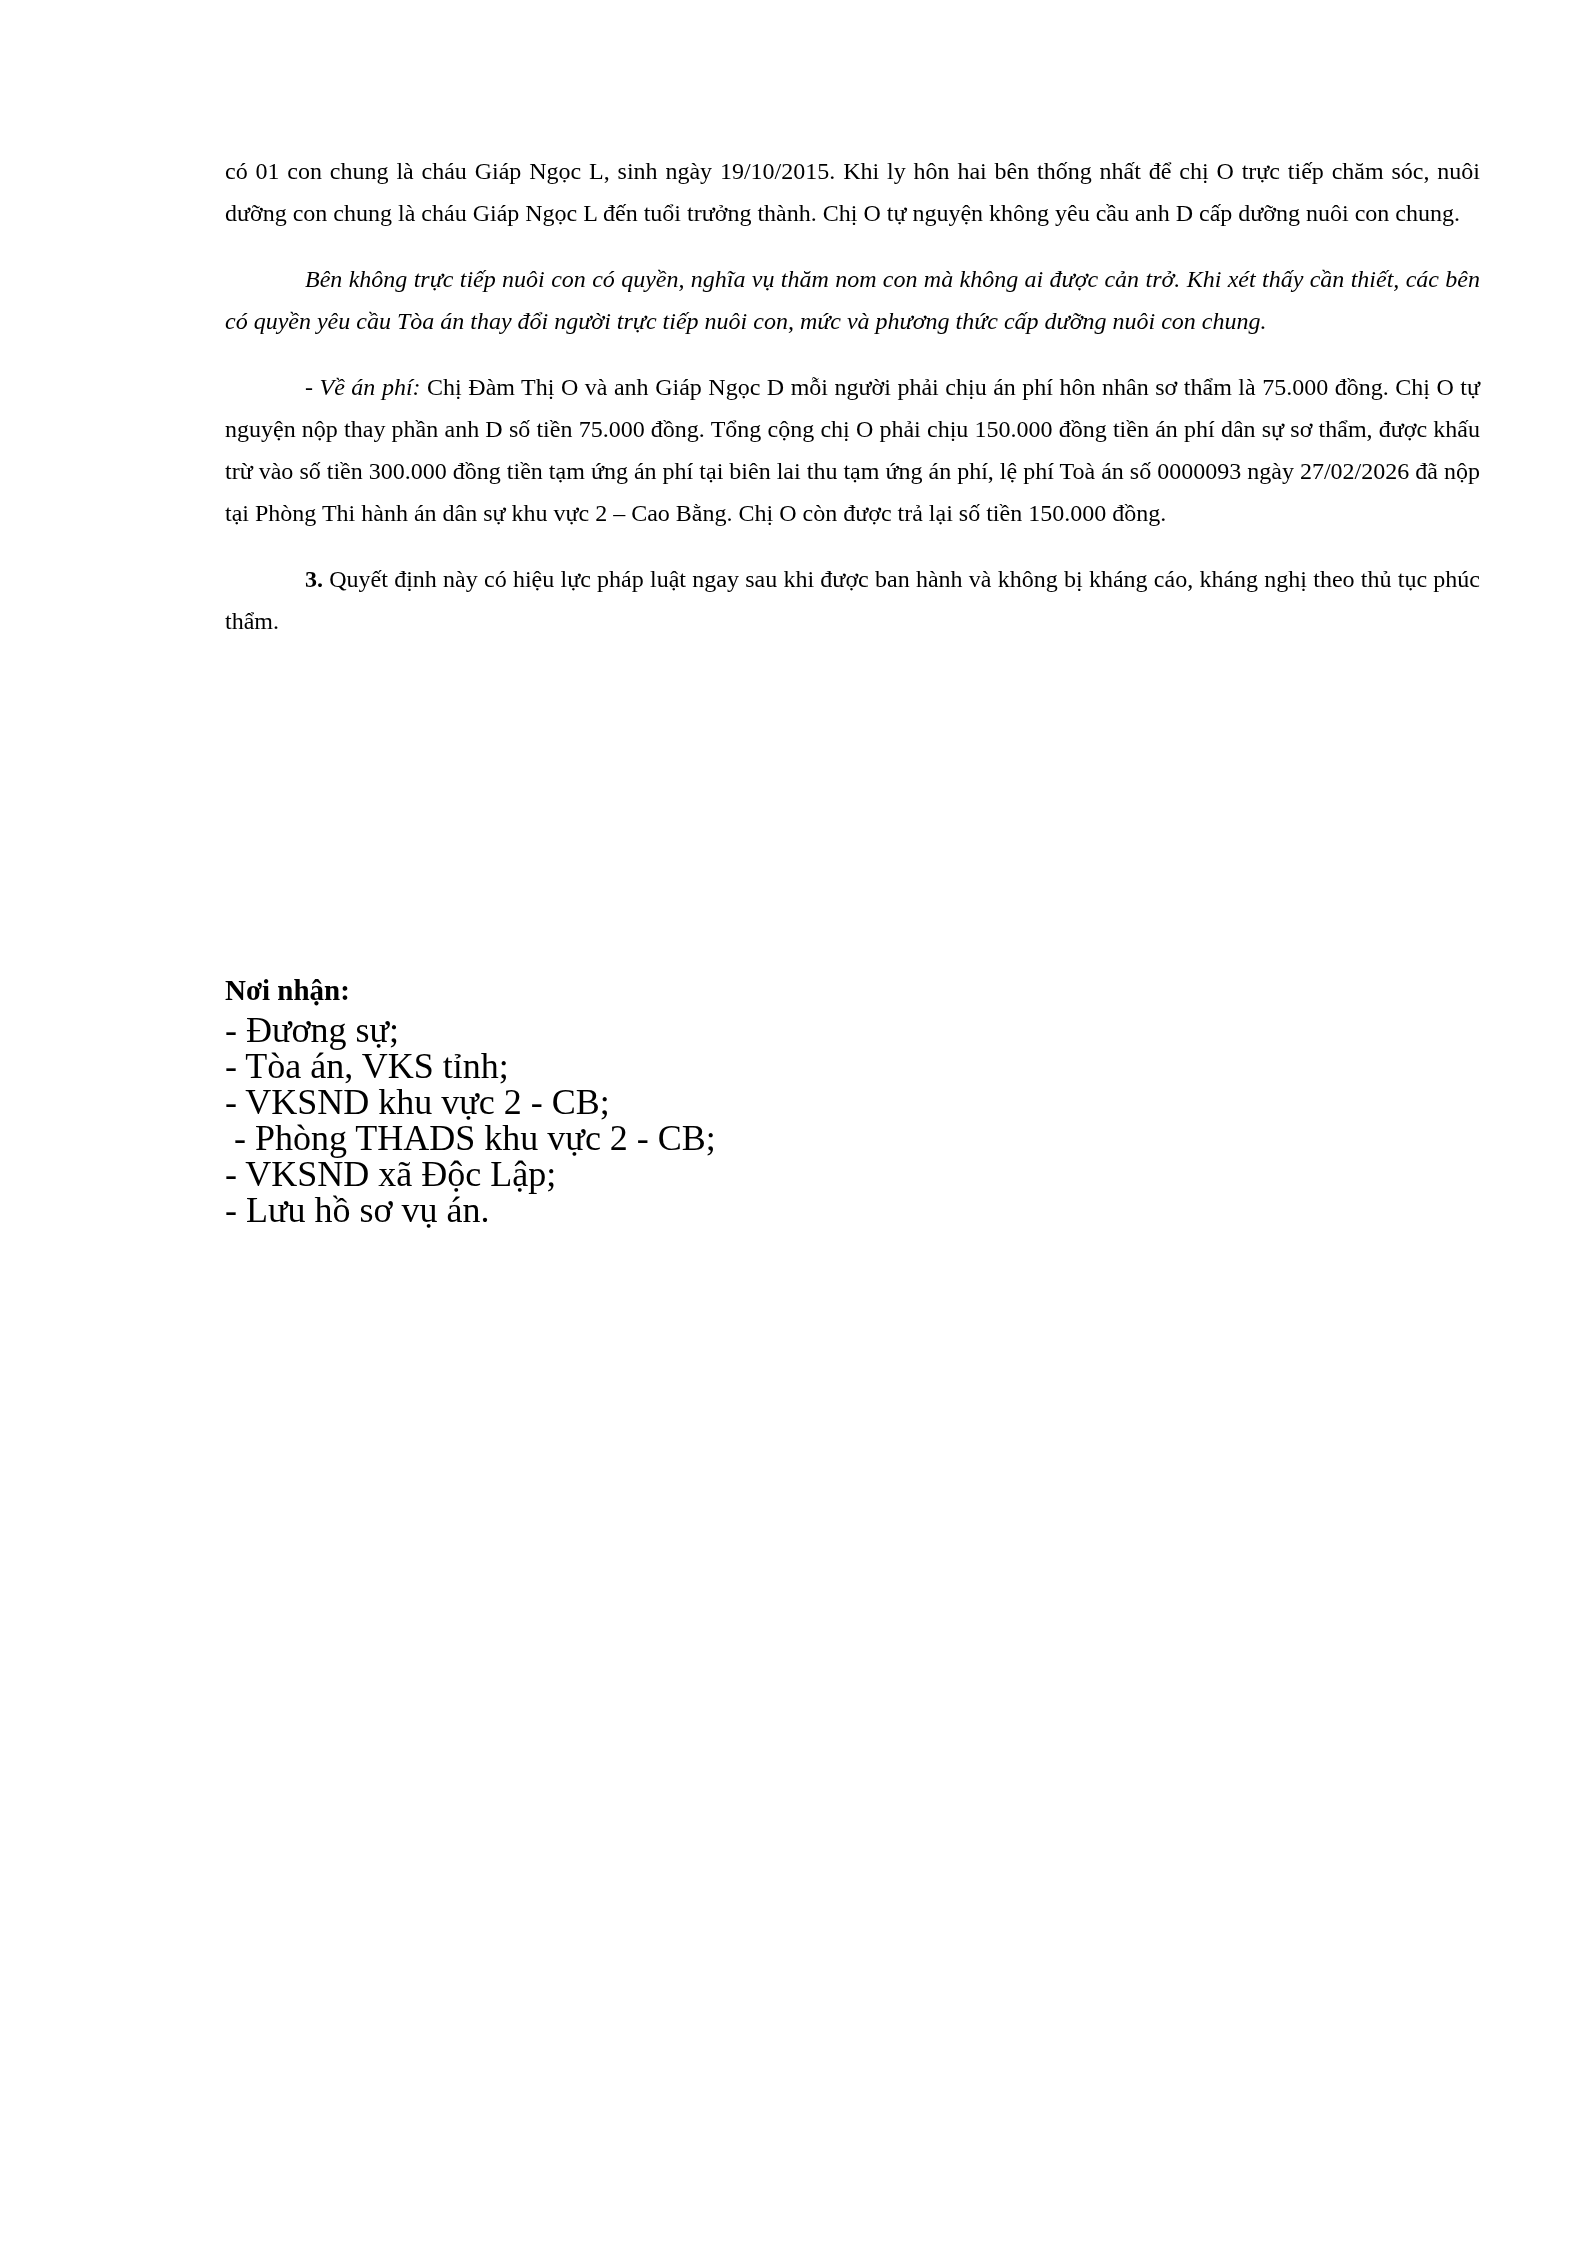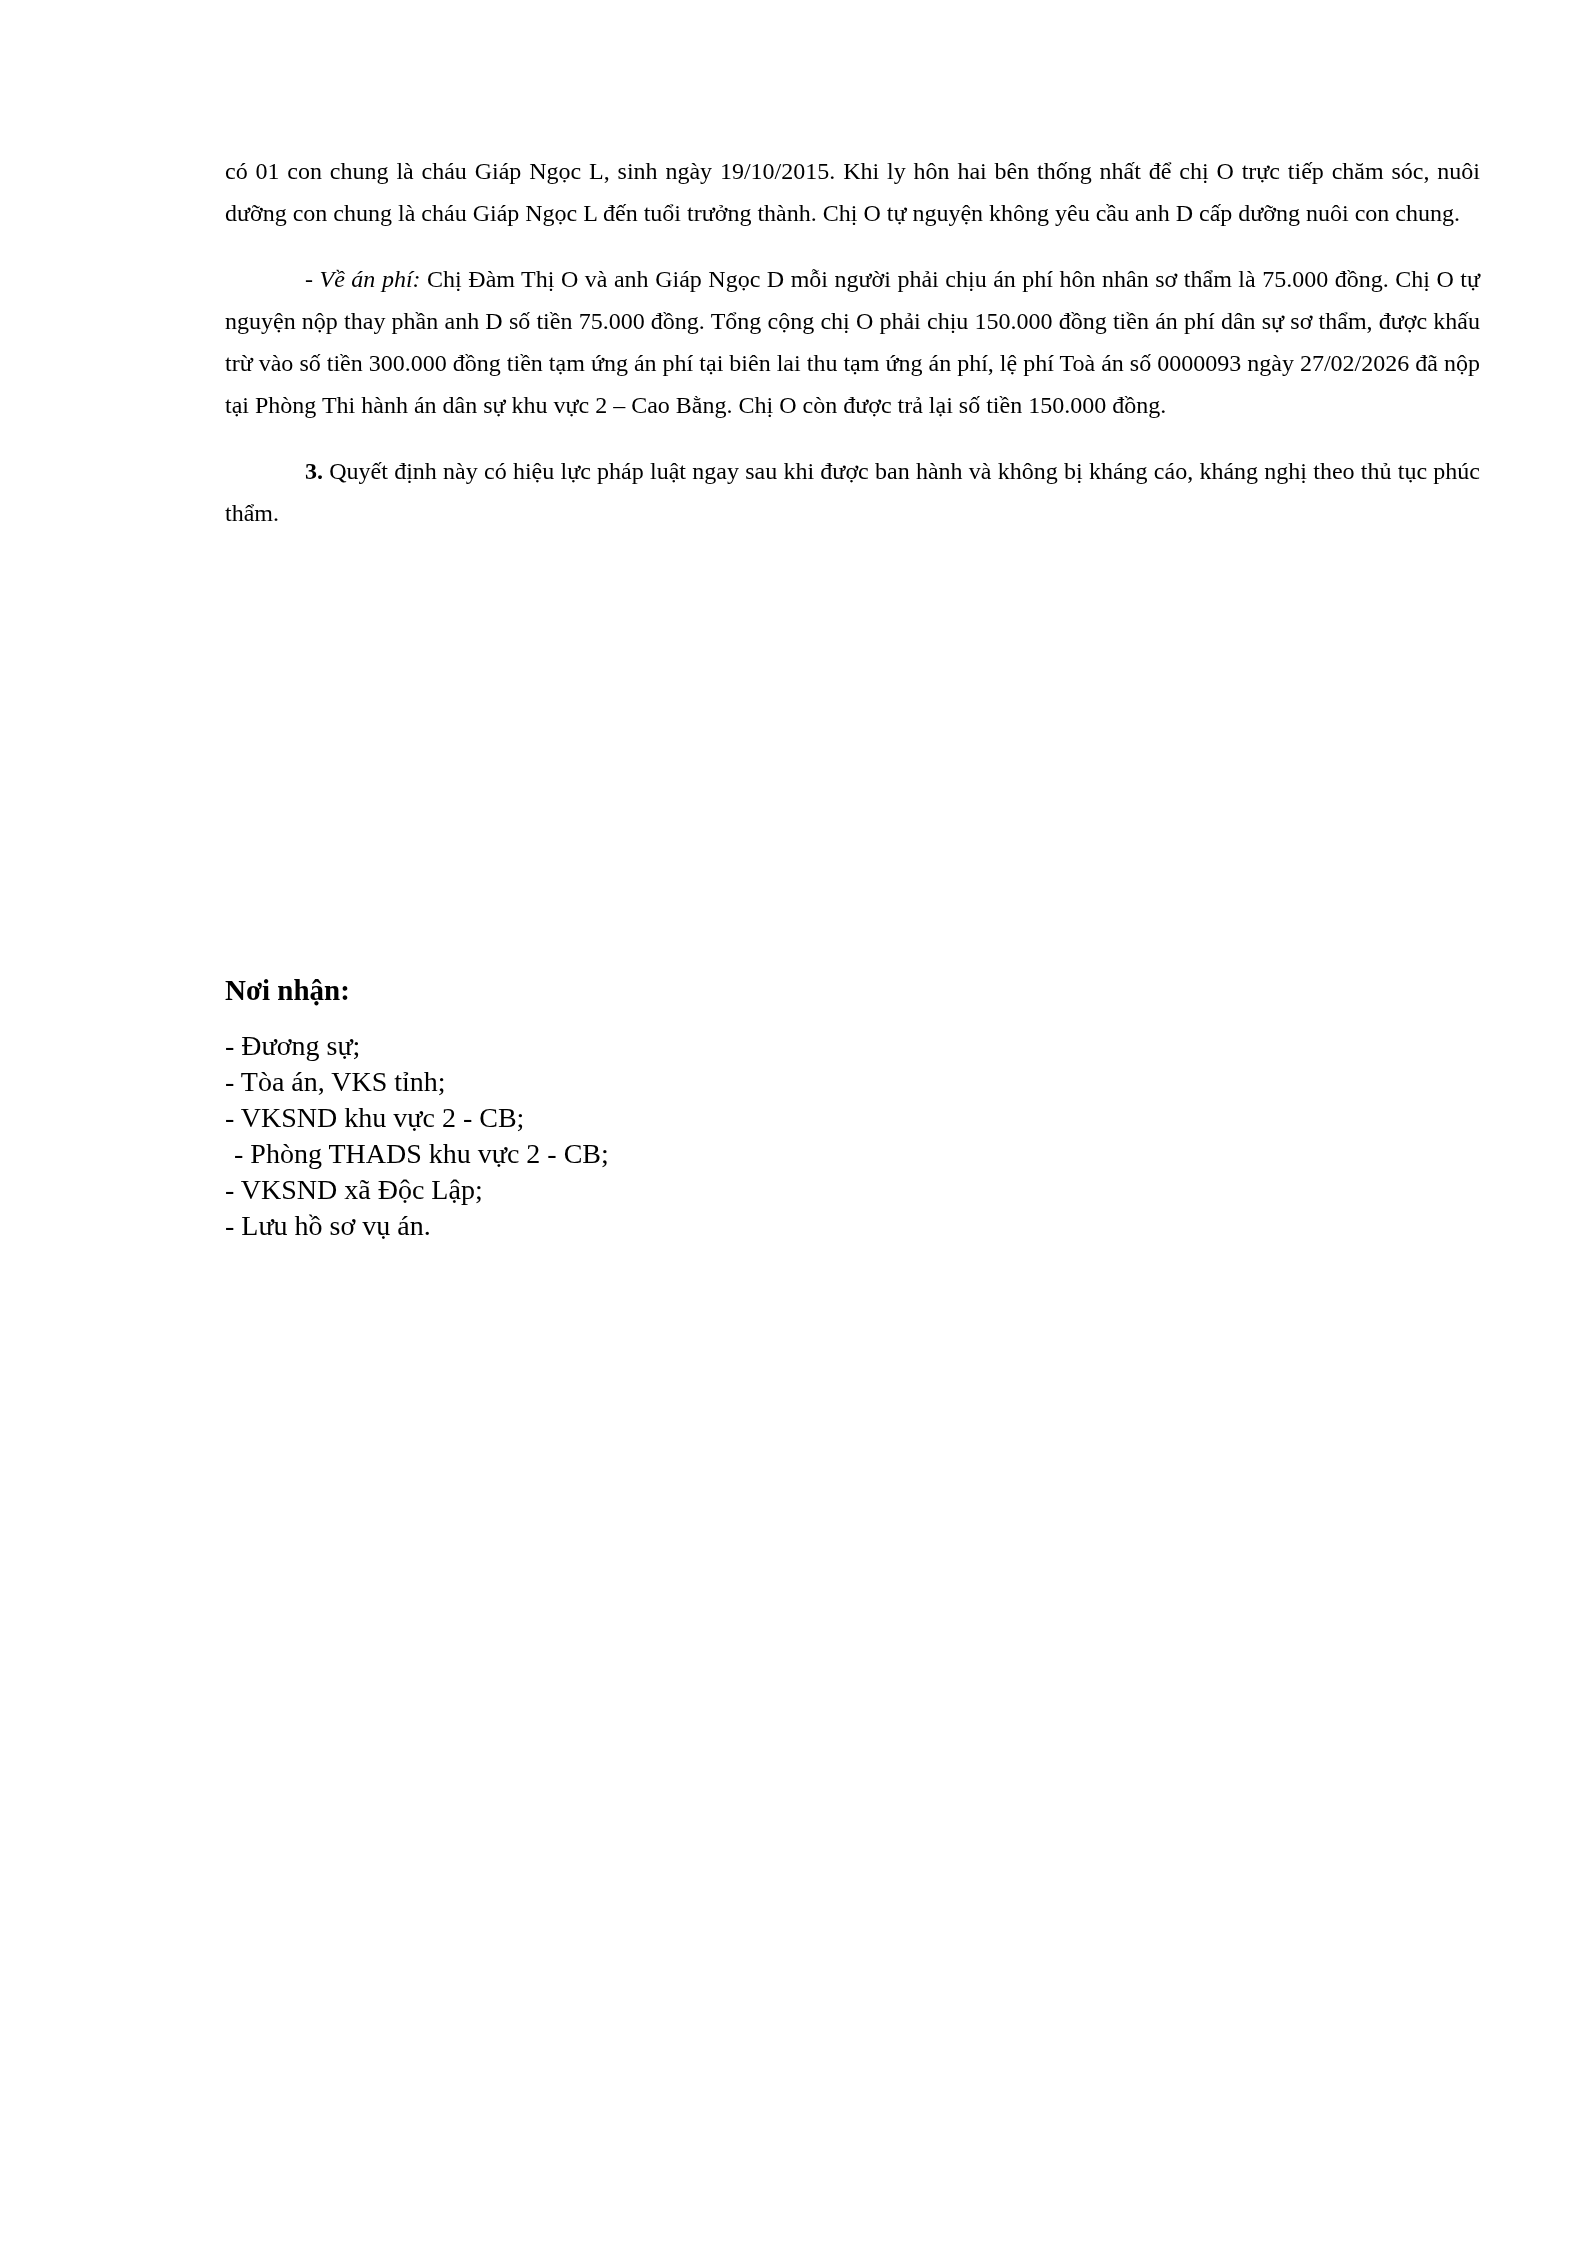"Bên không trực tiếp nuôi" p.italic { html: none -> <p>Bên không trực tiếp nuôi con có quyền, nghĩa vụ thăm nom con mà không ai được cản trở. Khi xét thấy cần thiết, các bên có quyền yêu cầu Tòa án thay đổi người trực tiếp nuôi con, mức và phương thức cấp dưỡng nuôi con chung.</p> }
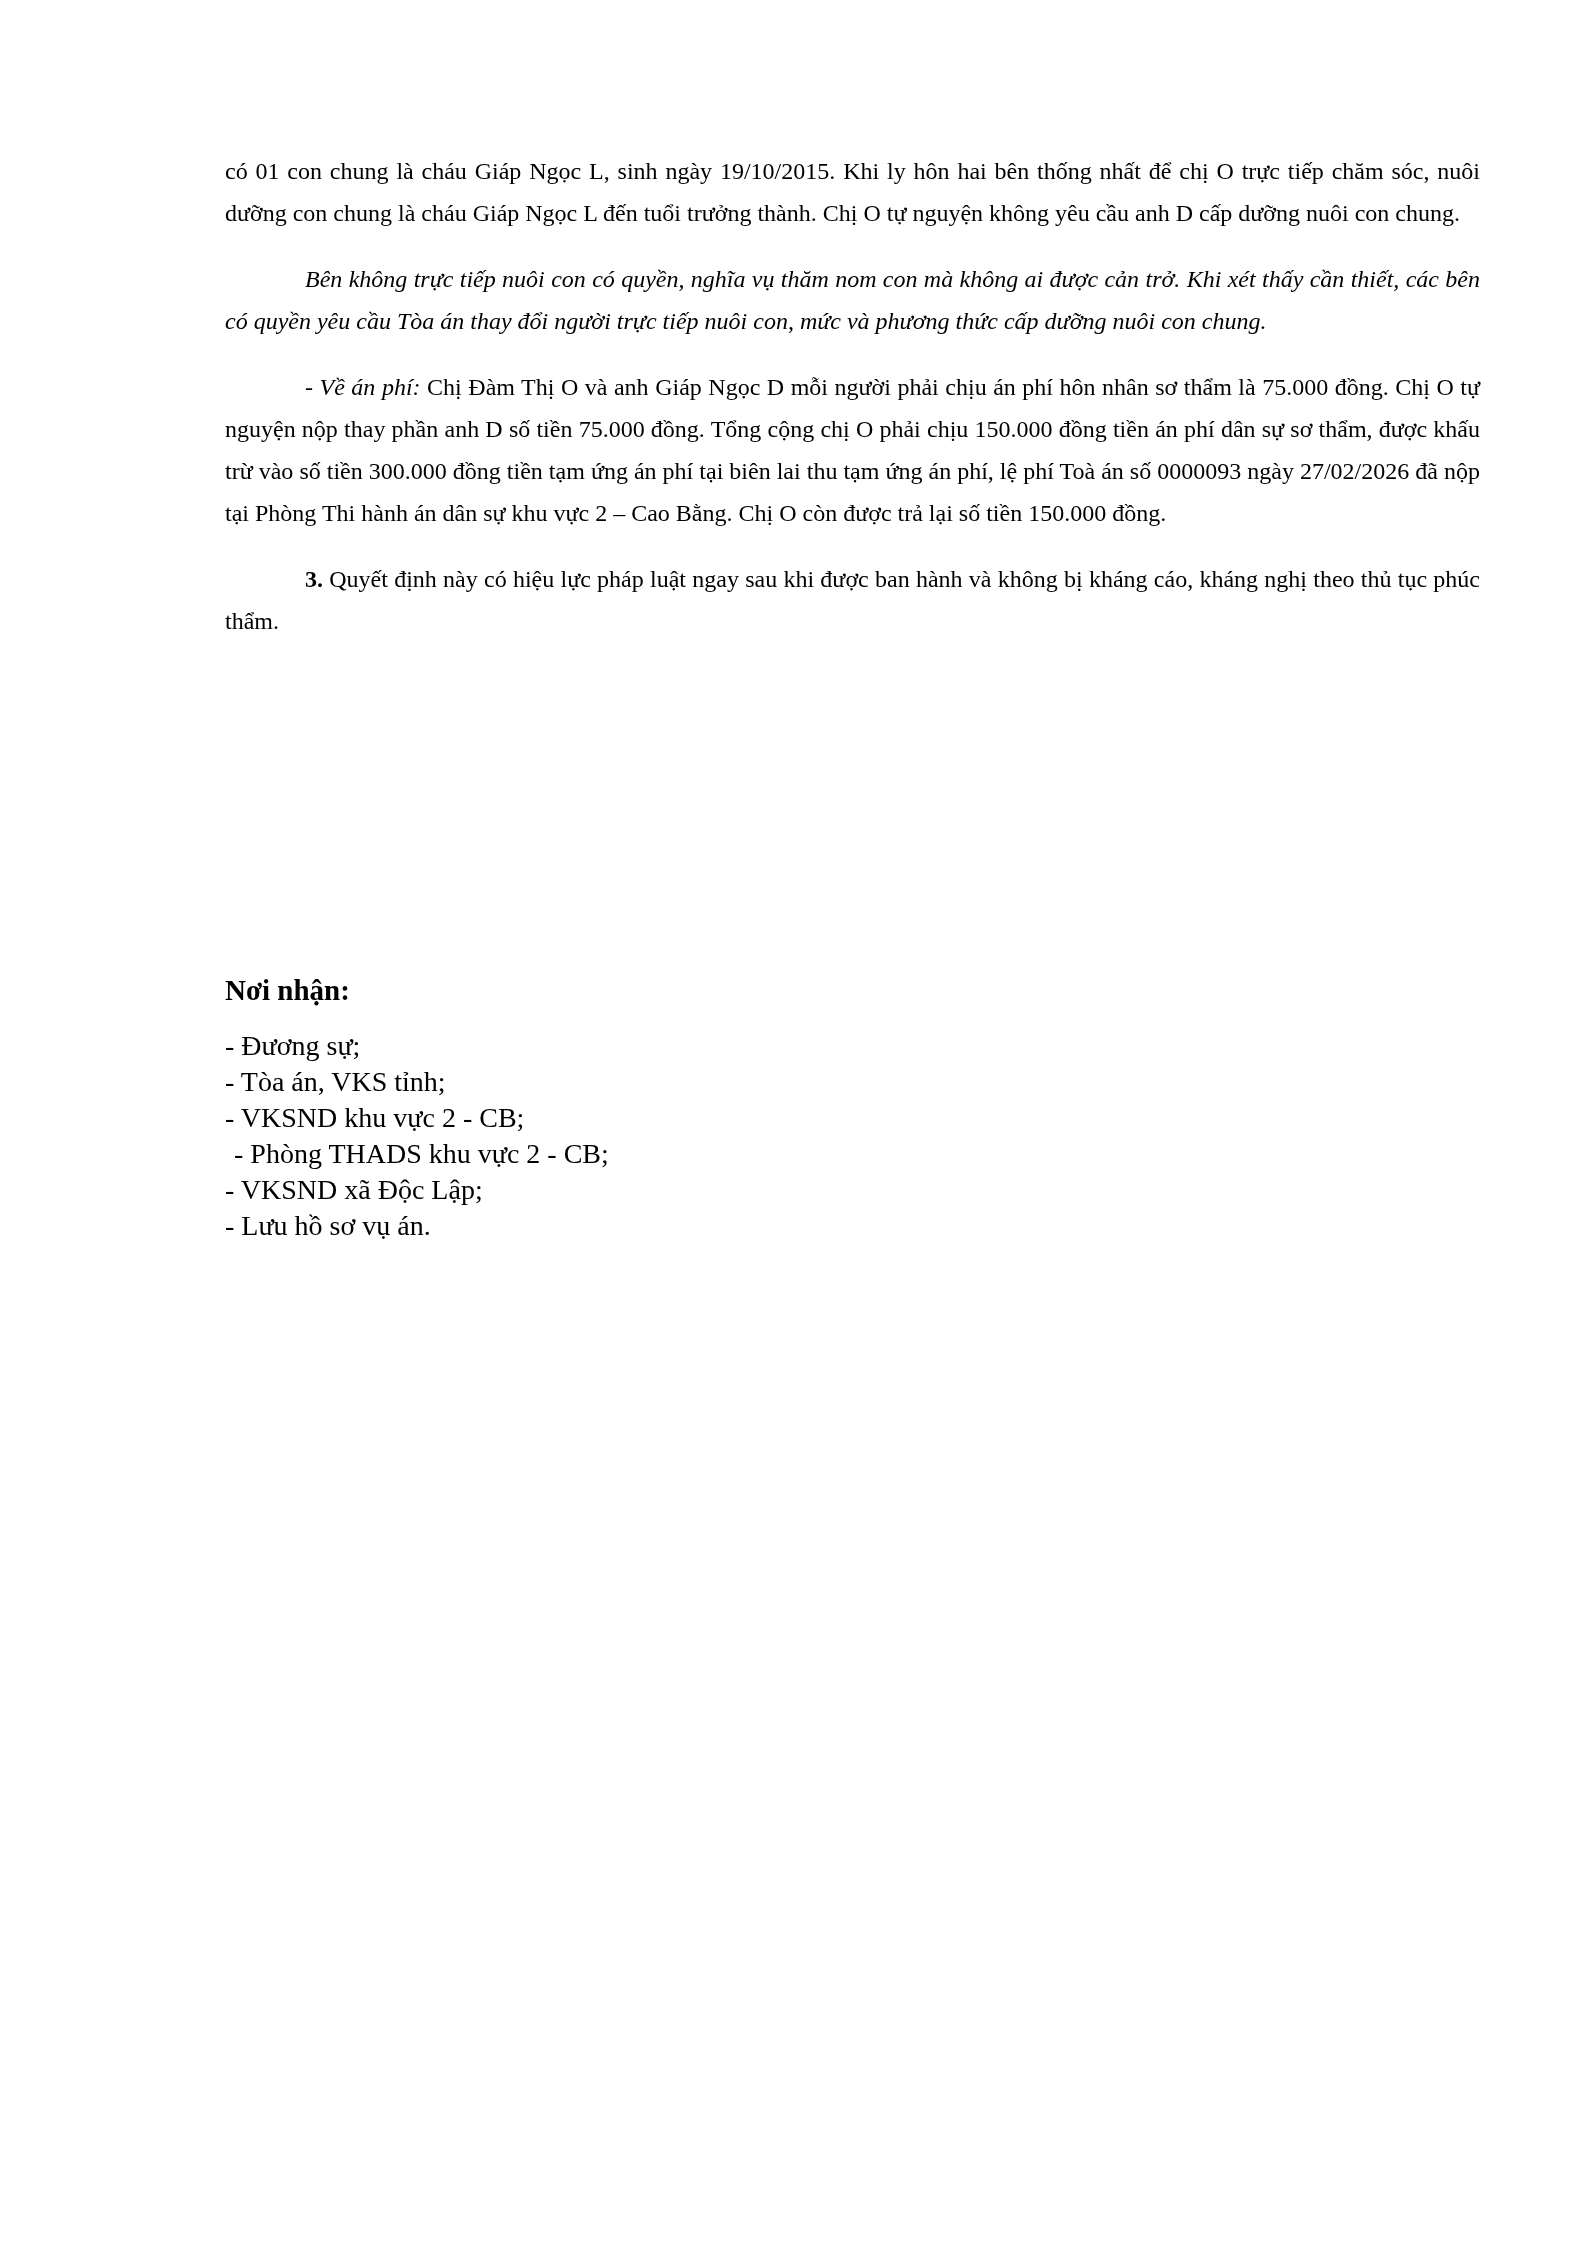"- Đương sự;" .recipients-list { font-size: 28px -> 36px; margin: 18px 0 0 0 -> 2px 0 0 0 }
